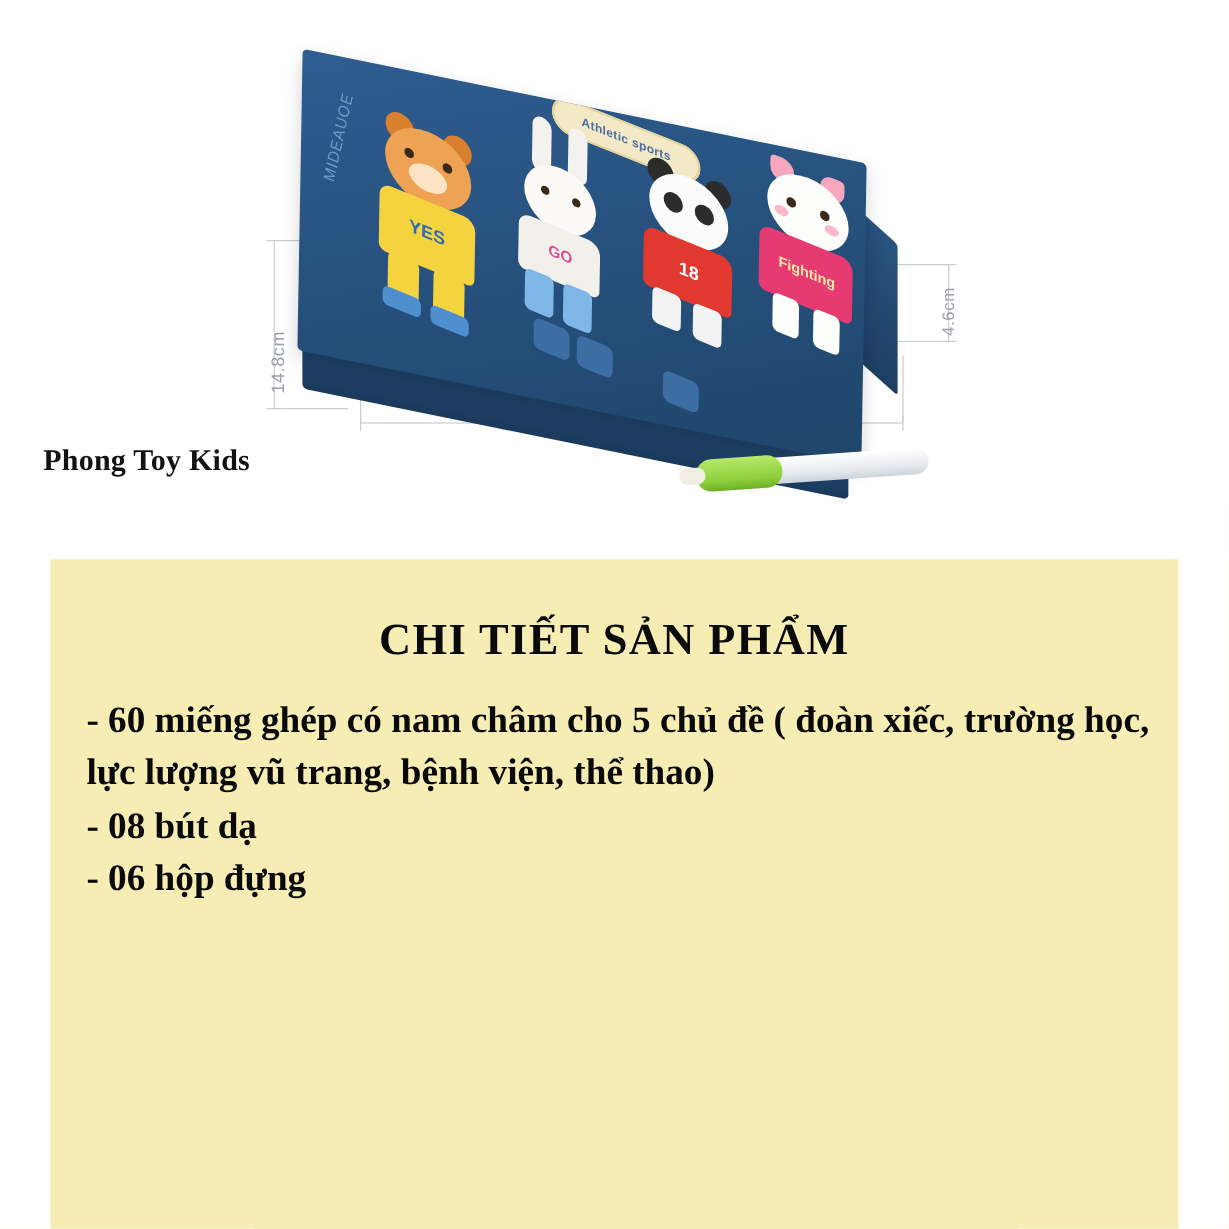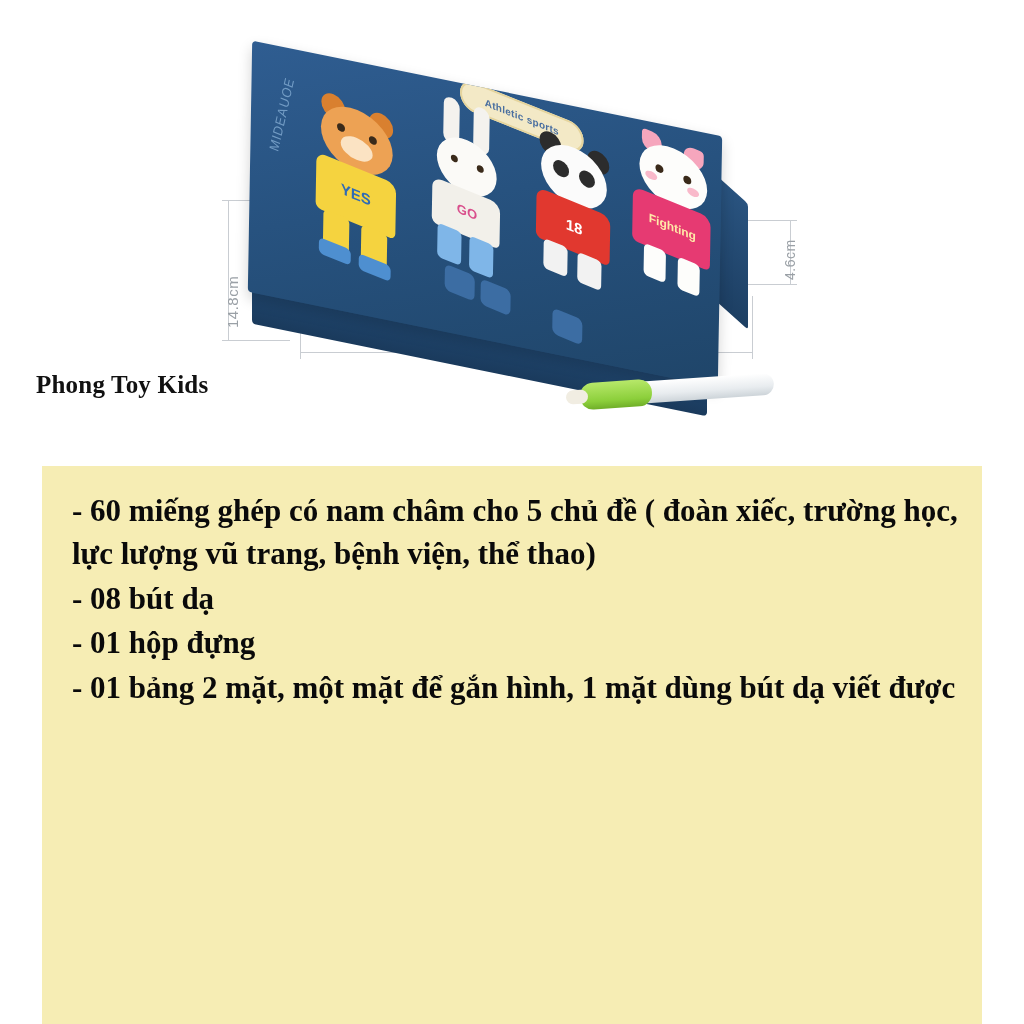"CHI TIẾT SẢN PHẨM" div.detail-title { html: none -> <div>CHI TIẾT SẢN PHẨM</div> }
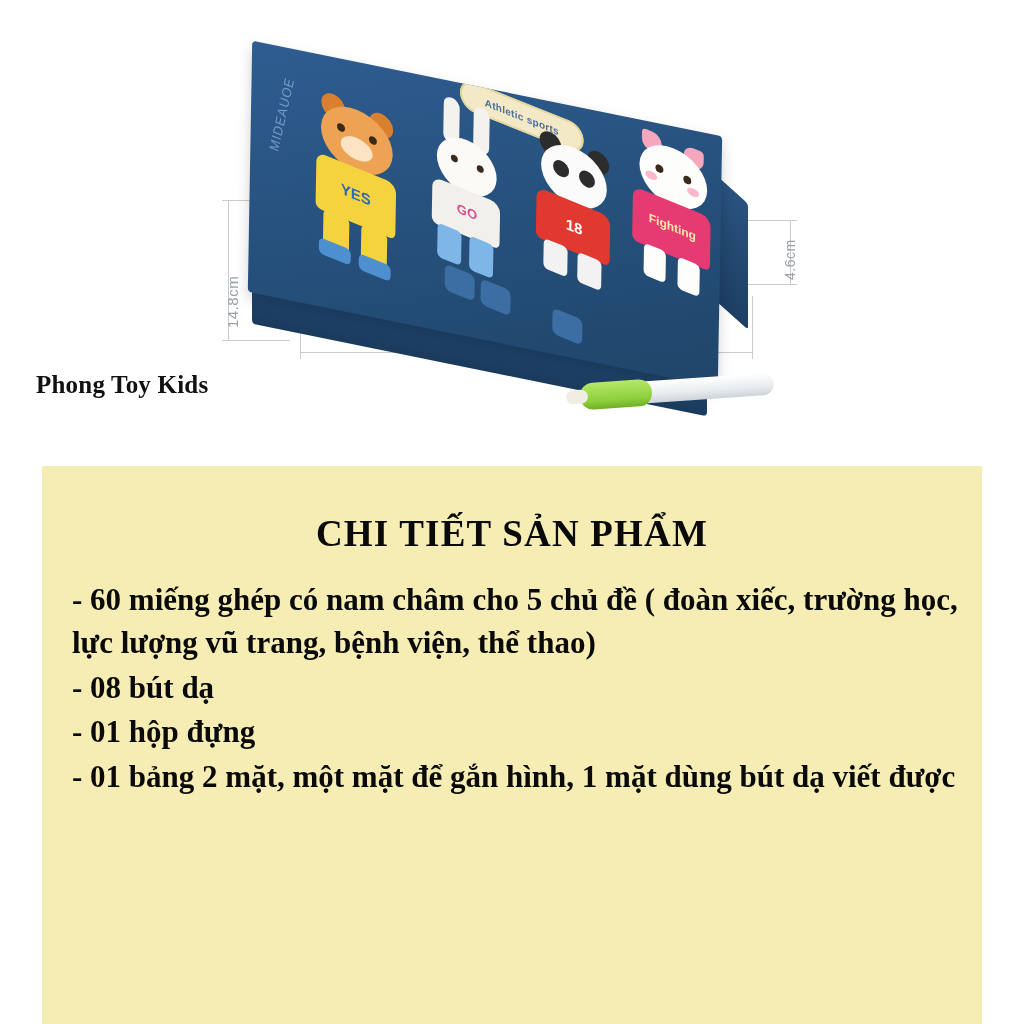"- 01 hộp đựng" div.detail-item { text: 01 -> 06 }
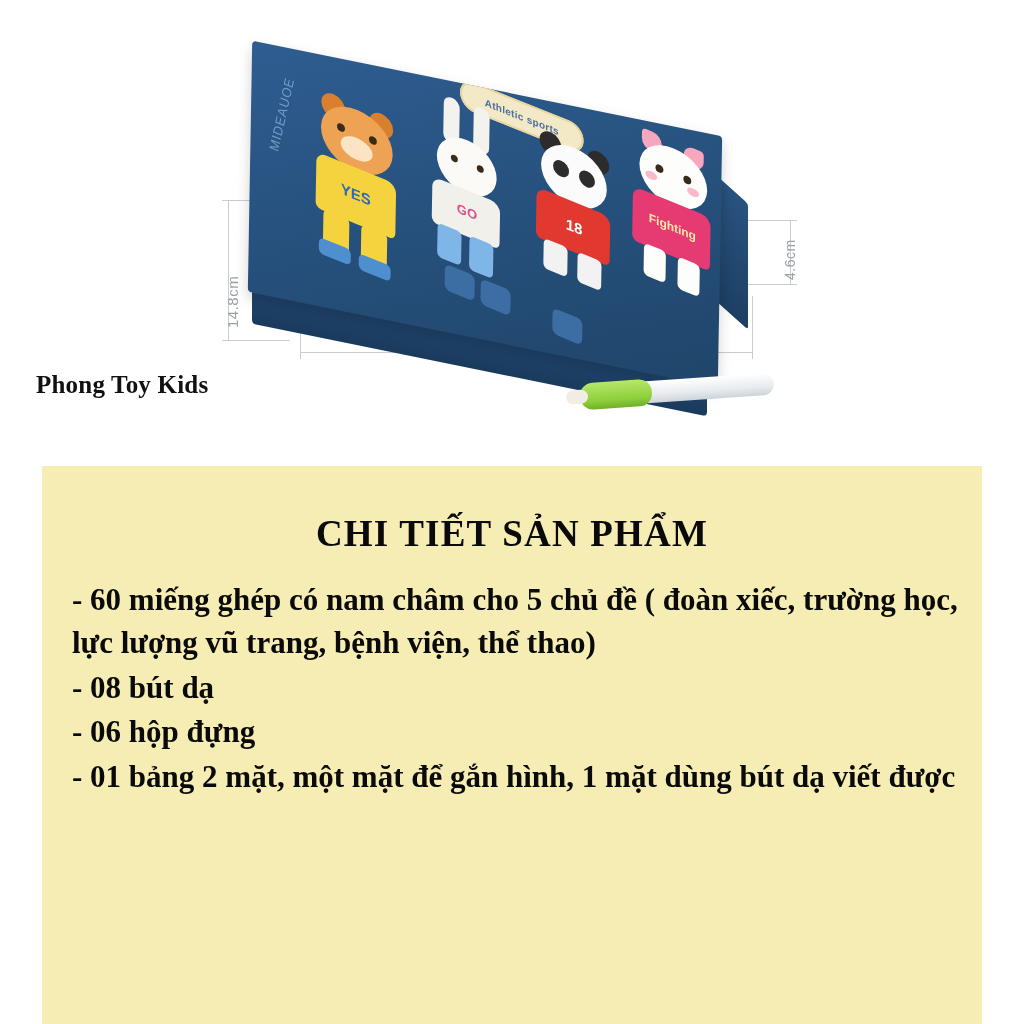"- 01 bảng 2 mặt," div.detail-item { html: <div>- 01 bảng 2 mặt, một mặt để gắn hình, 1 mặt dùng bút dạ viết được</div> -> none }
